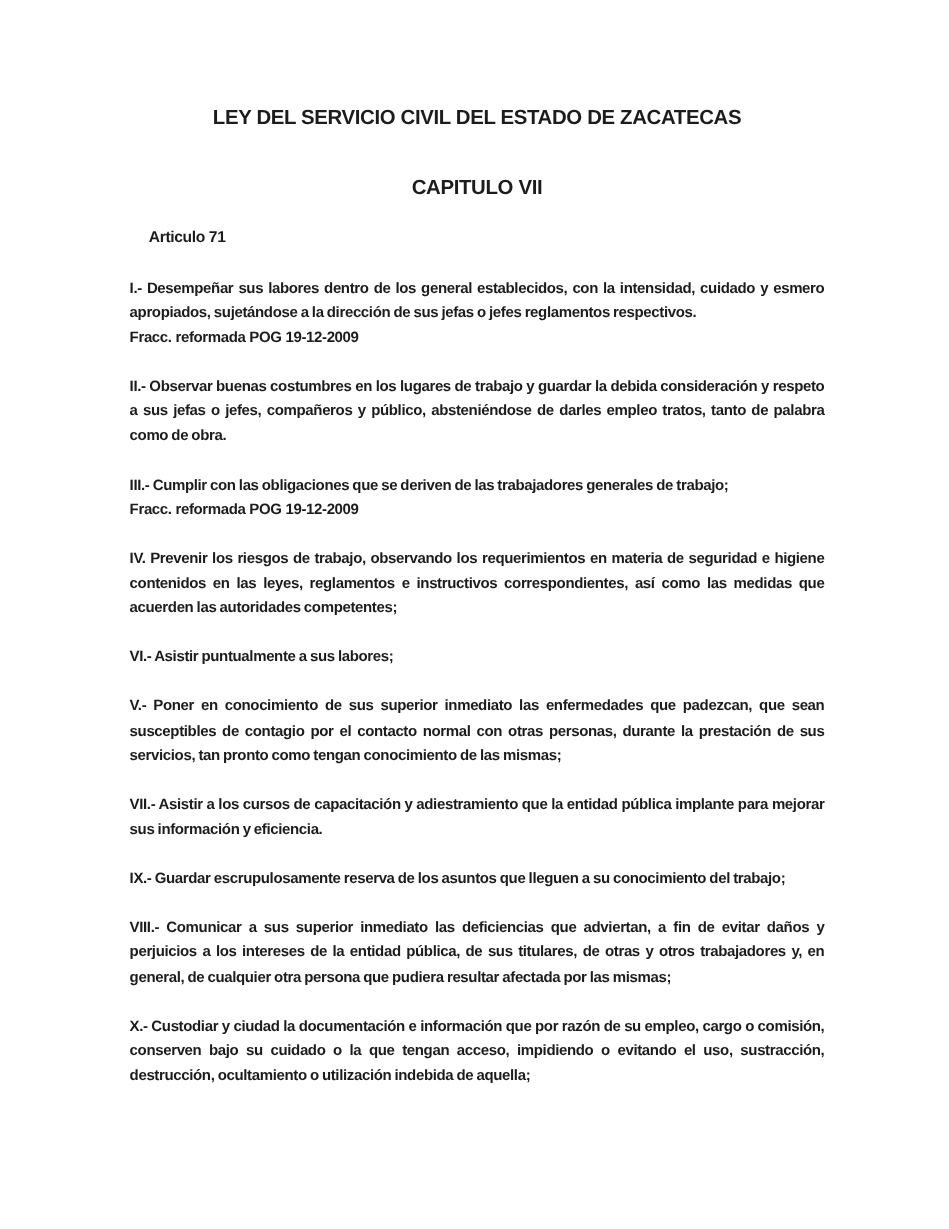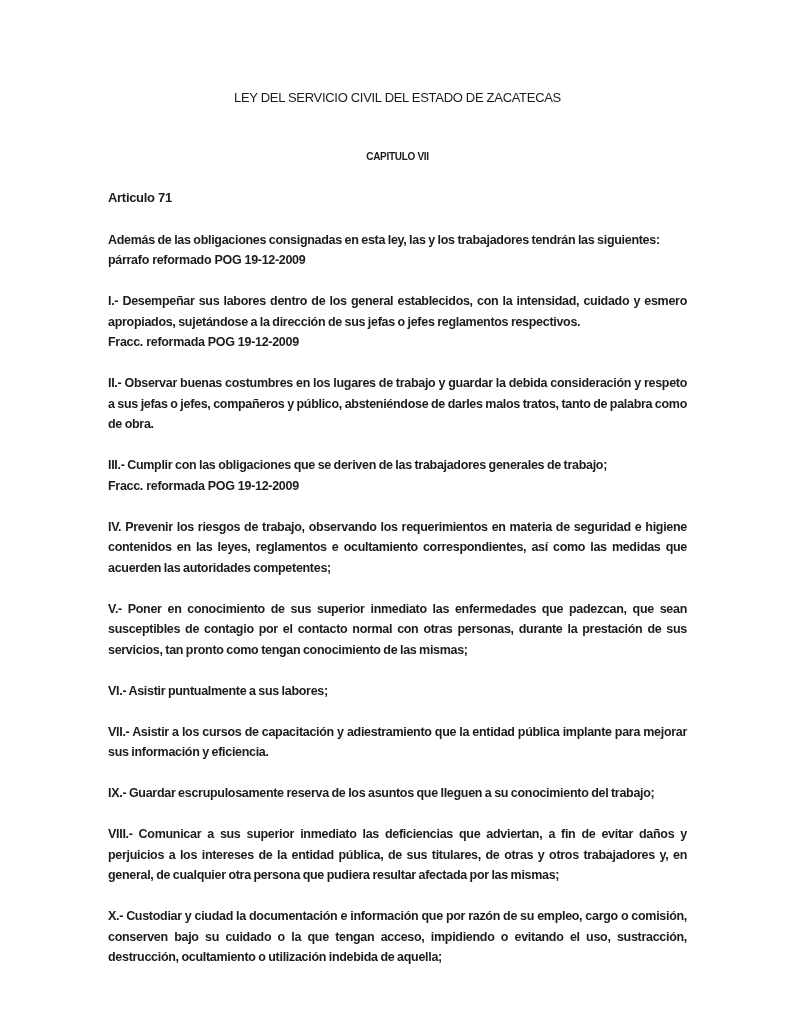"LEY DEL SERVICIO CIVIL DEL" .doc-title { font-size: 13px -> 17px; font-weight: normal -> bold }
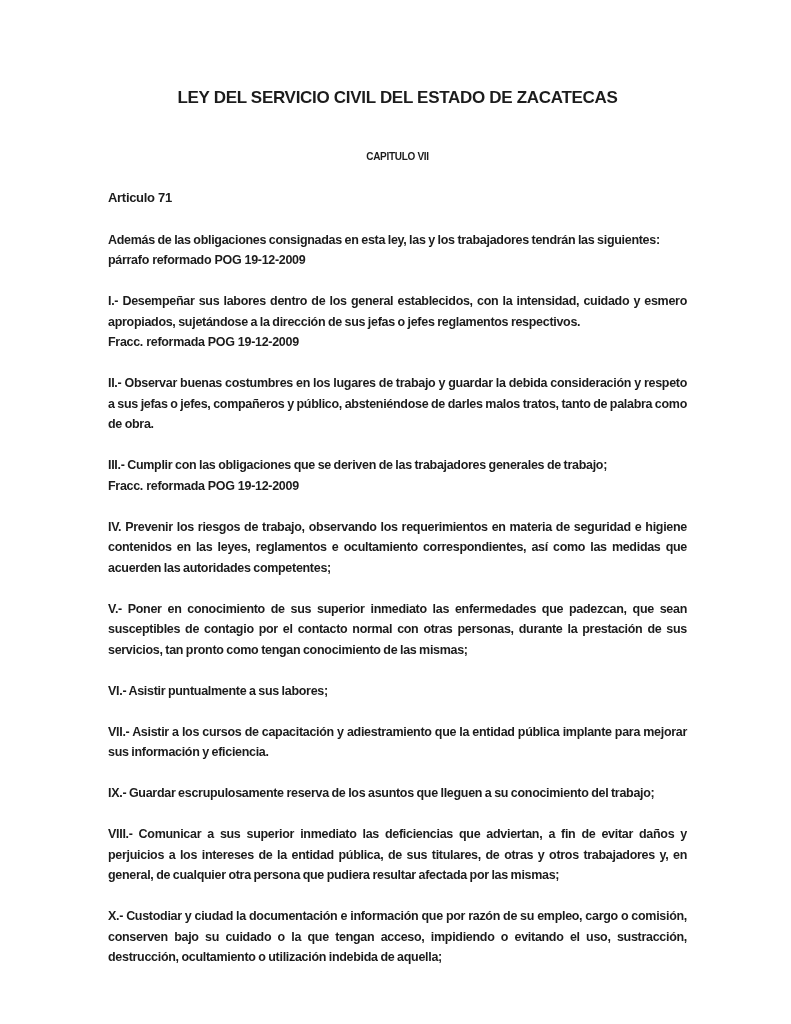"CAPITULO VII" .chapter-line { font-size: 10px -> 17px }
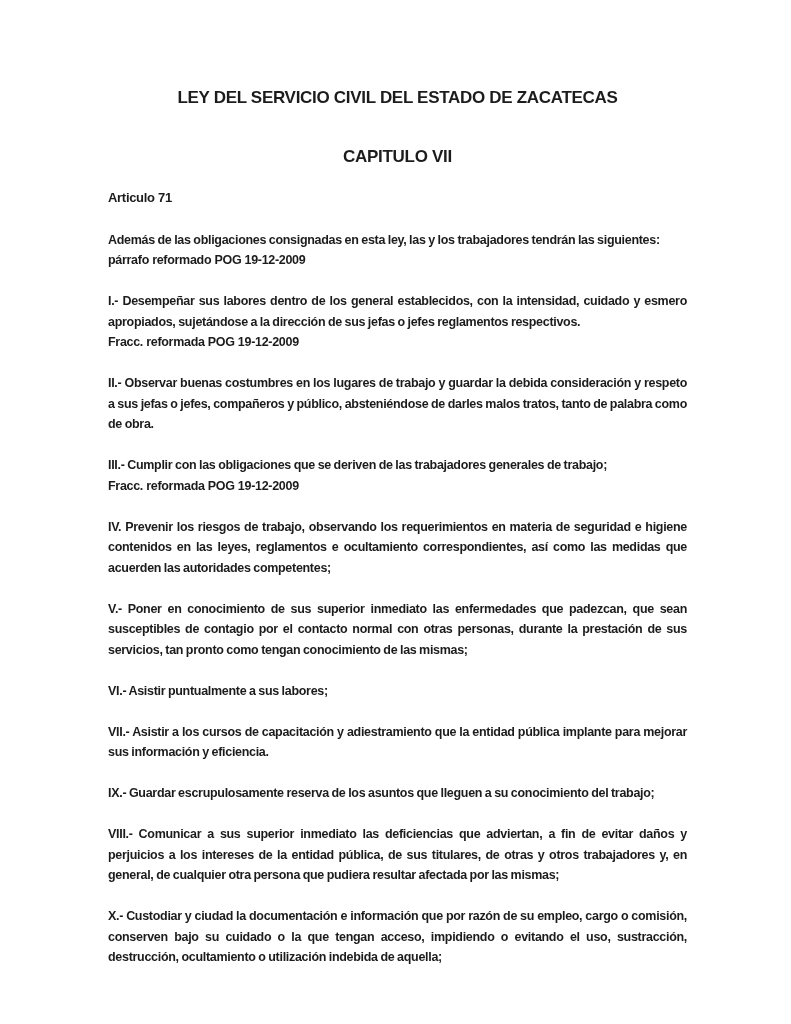"Articulo 71" .article-heading { margin: 0 0 21px 0 -> 0 0 21px 16px }
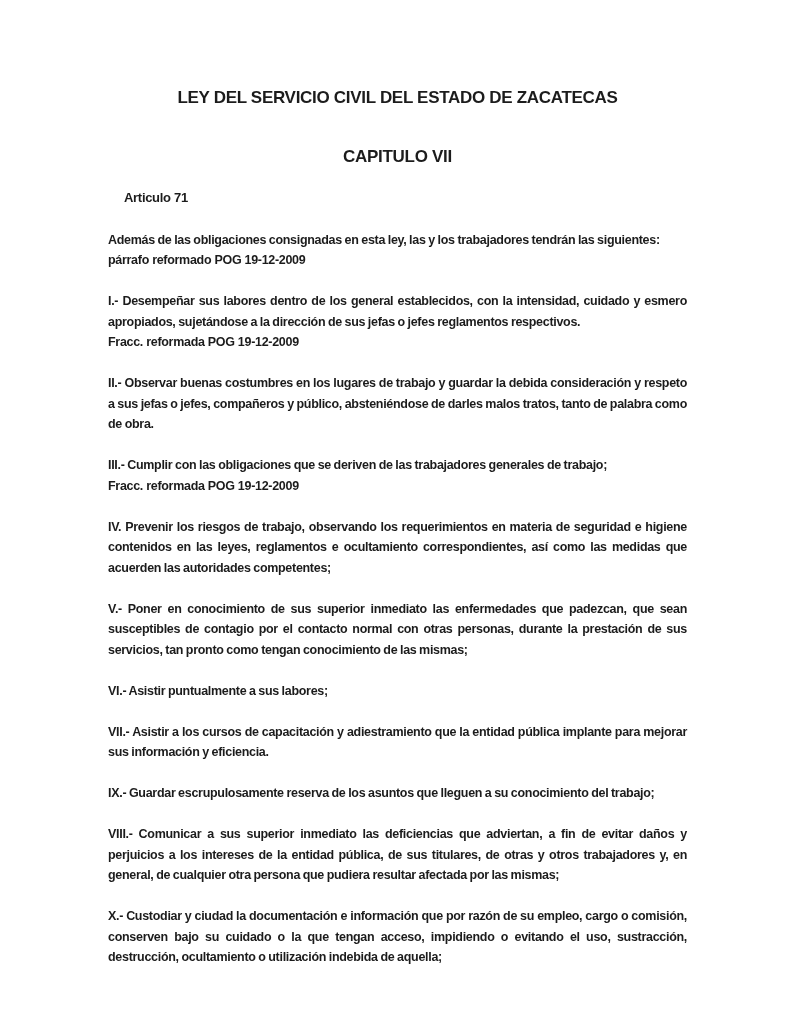"Además de las obligaciones consignadas" div.para { html: <div> <div>Además de las obligaciones consignadas en esta ley, las y los trabajadores tendrán las siguientes:</div> <div>párrafo reformado POG 19-12-2009</div> </div> -> none }
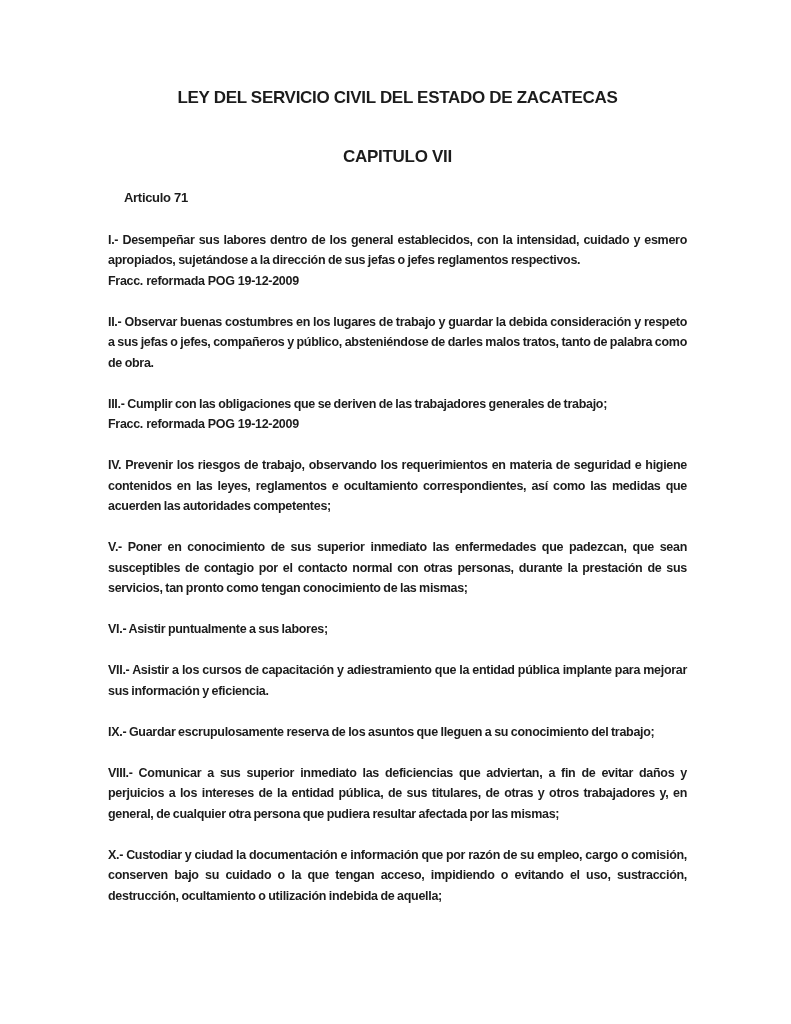"II.- Observar buenas costumbres en" div.para-text { text: malos -> empleo }
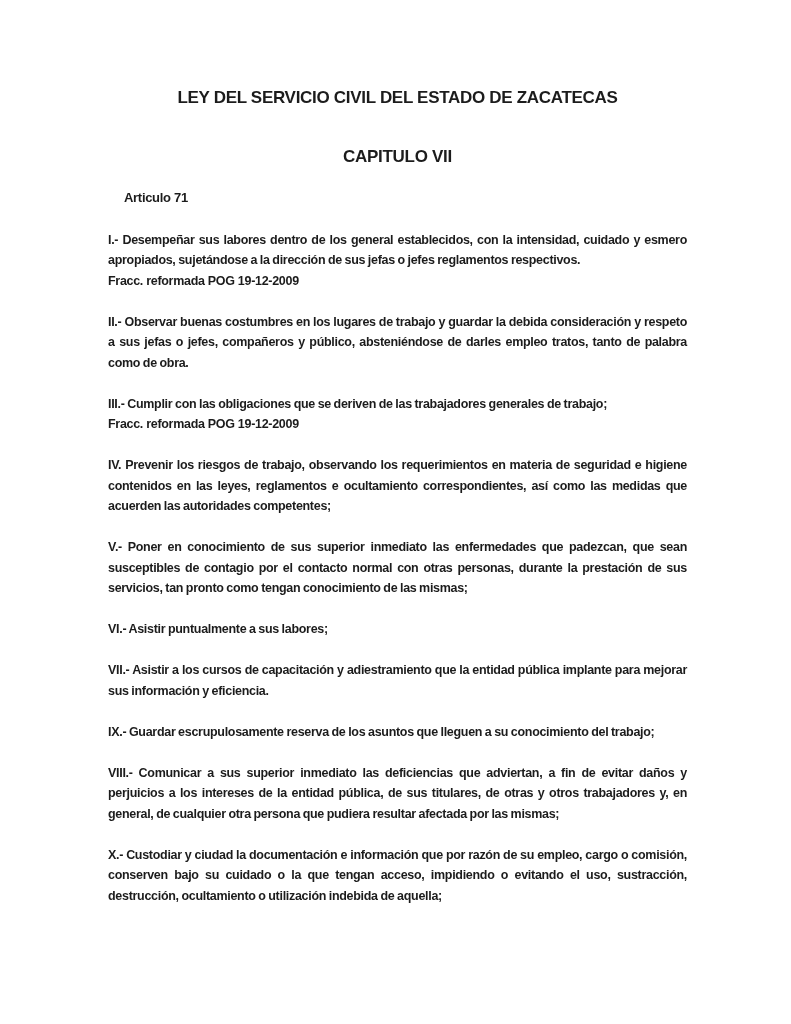"IV. Prevenir los riesgos de" div.para-text { text: ocultamiento -> instructivos }
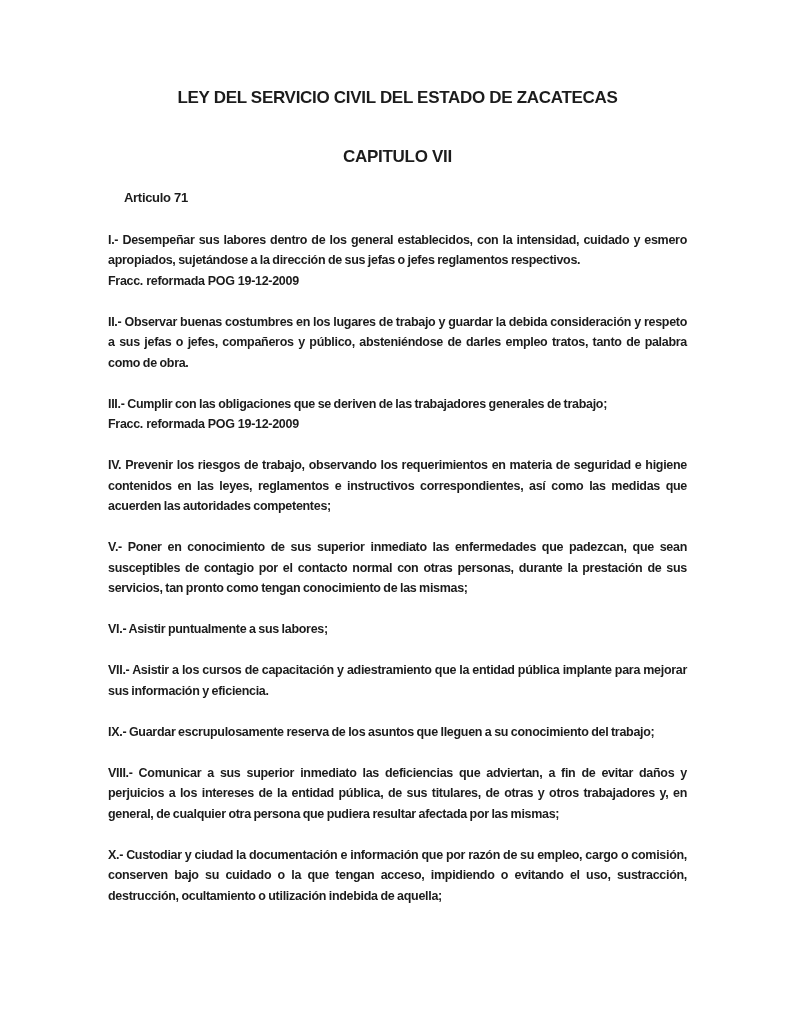"V.- Poner en conocimiento de" div.para { order: before "VI.- Asistir puntualmente a sus" -> after "VI.- Asistir puntualmente a sus" }
